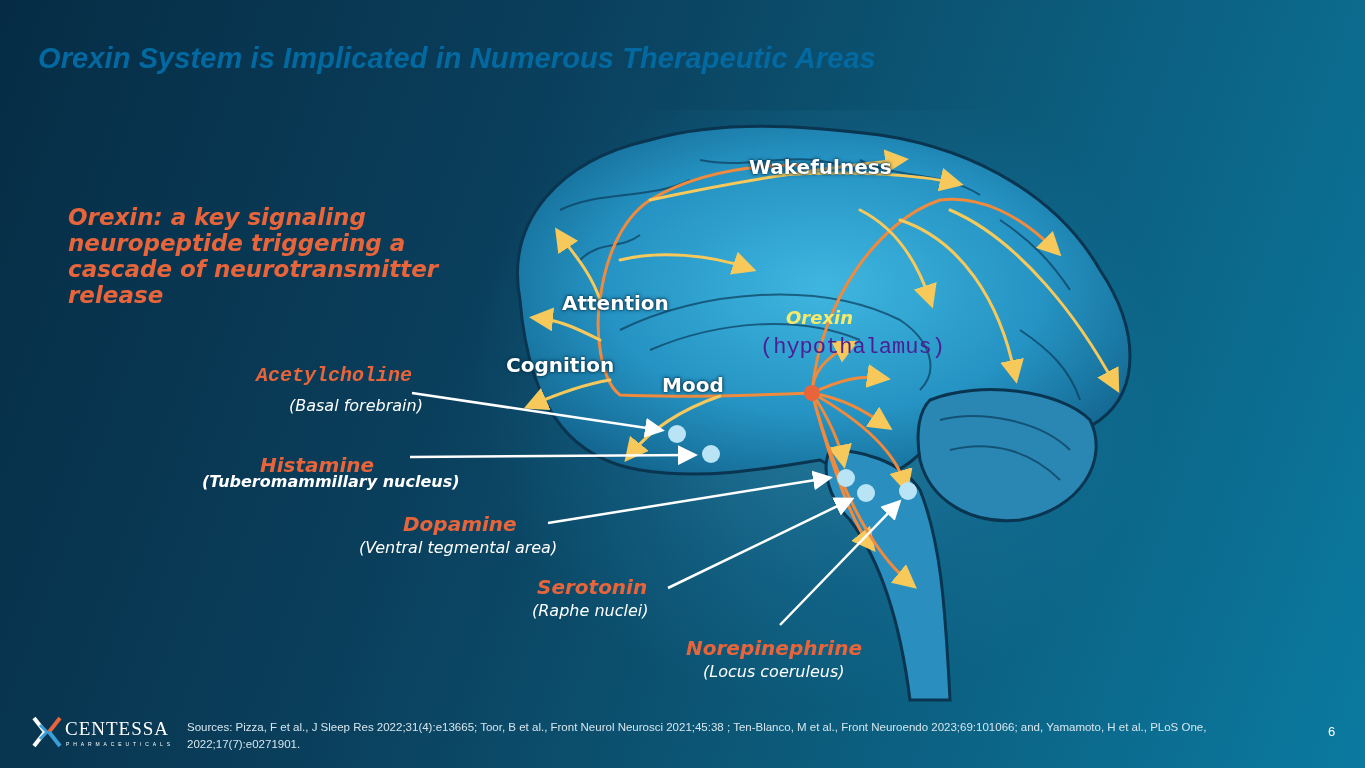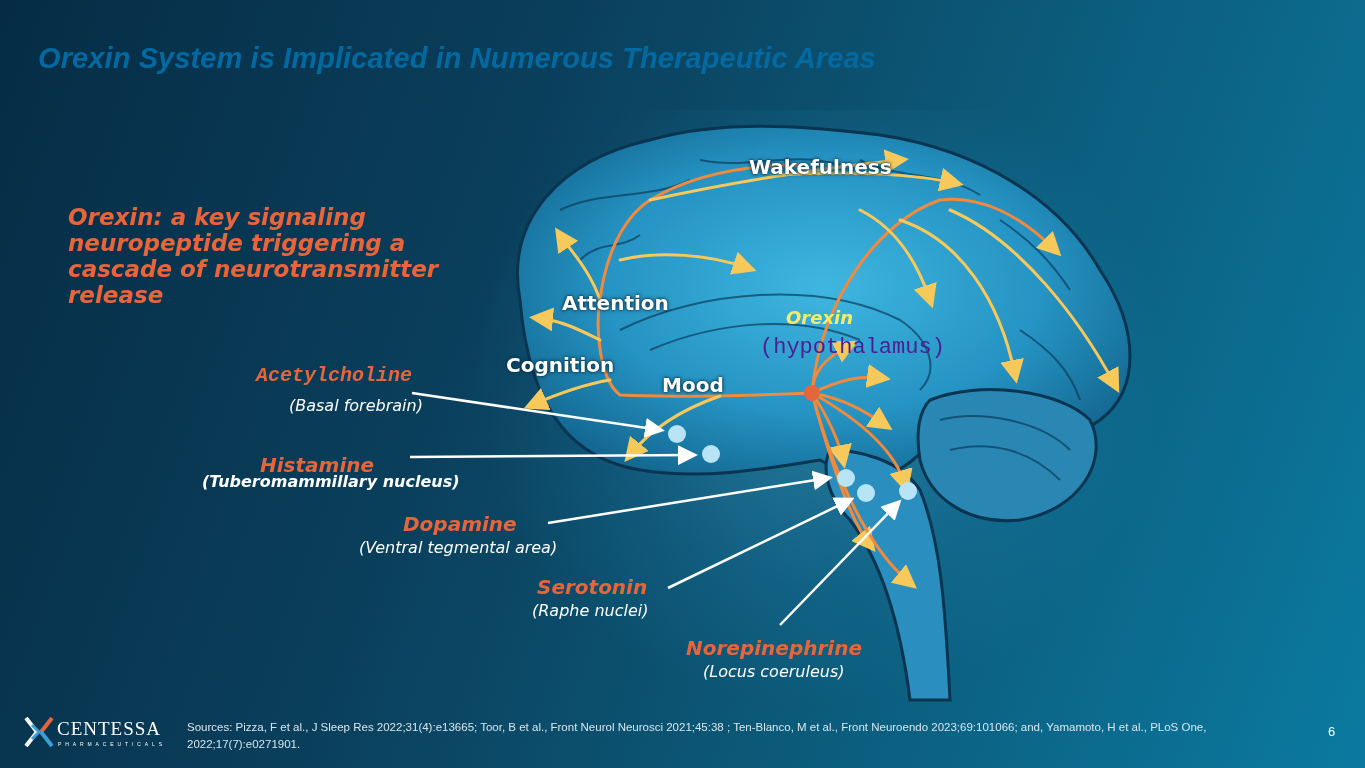"CENTESSA" .logo { left: 24px -> 32px }
